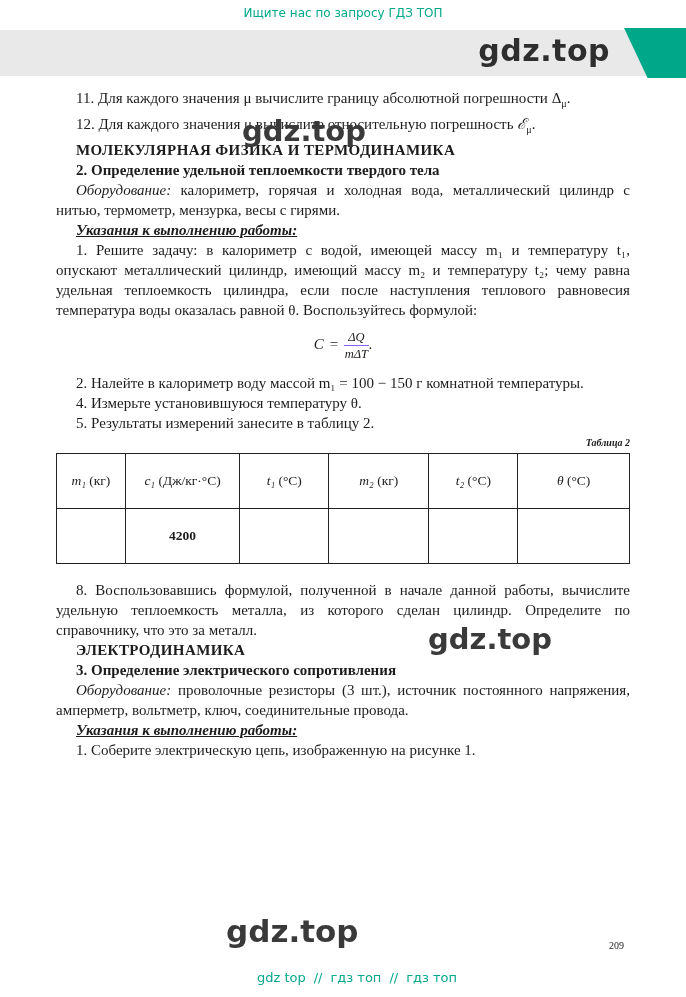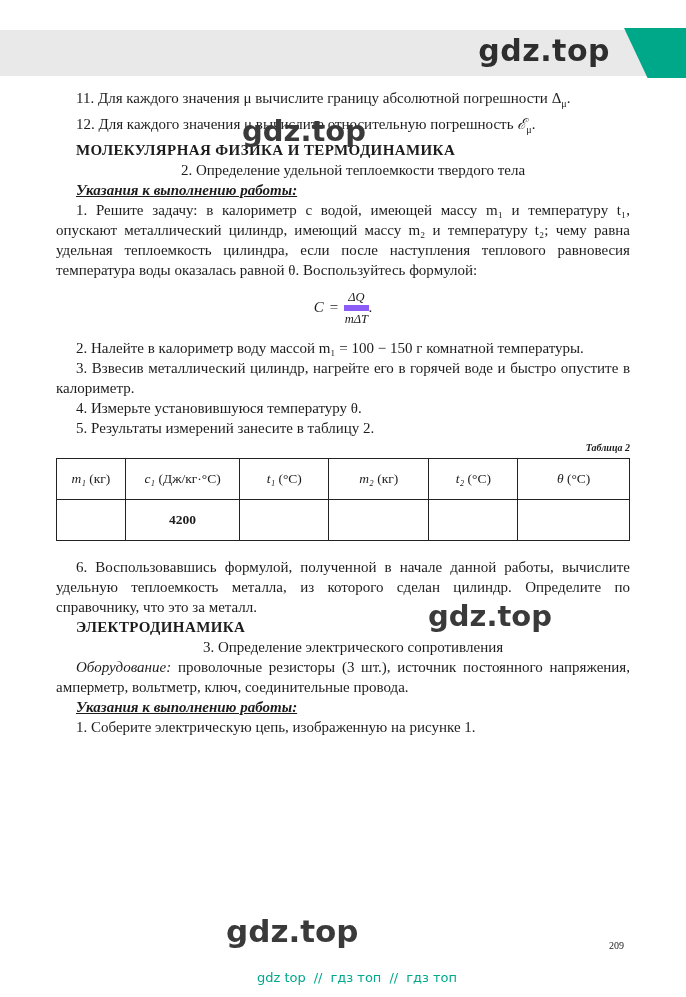"Ищите нас по запросу ГДЗ" div.top-banner { html: none -> <div>Ищите нас по запросу ГДЗ ТОП</div> }
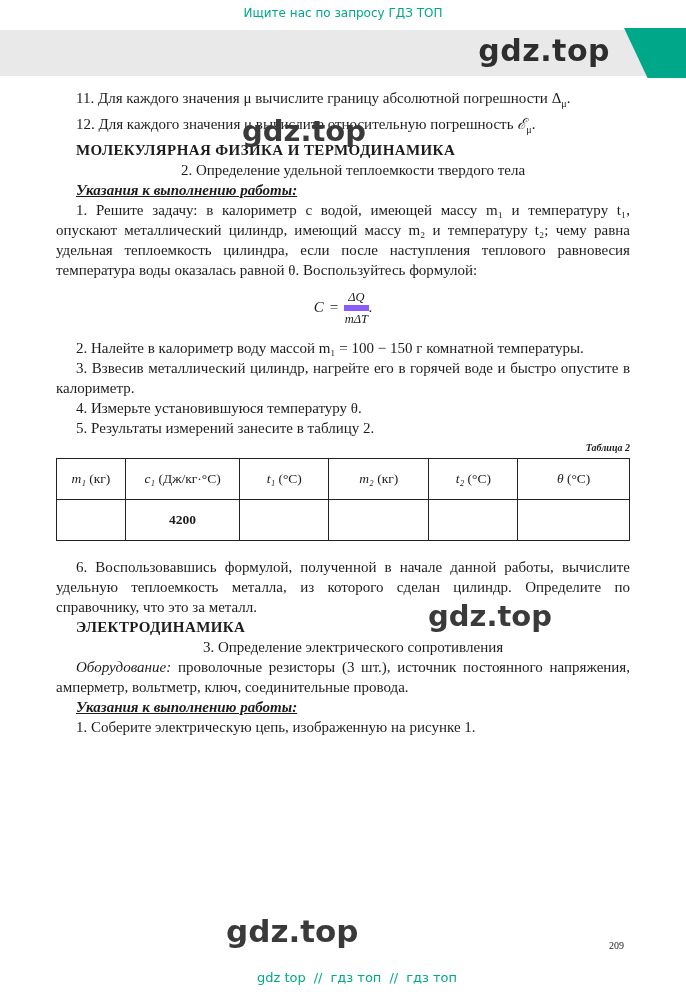"2. Определение удельной теплоемкости" .section-heading { font-weight: normal -> bold; text-align: center -> left }
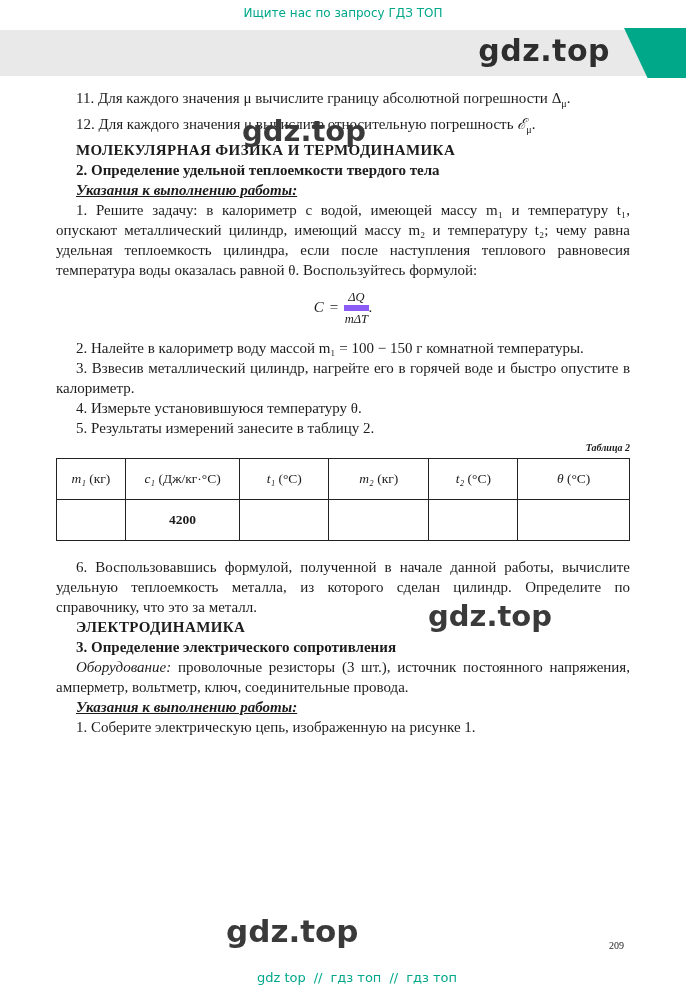"Оборудование: калориметр, горячая и" p { html: none -> <p><i>Оборудование:</i><span> калориметр, горячая и холодная вода, металлический цилиндр с нитью, термометр, мензурка, весы с гирями.</span></p> }
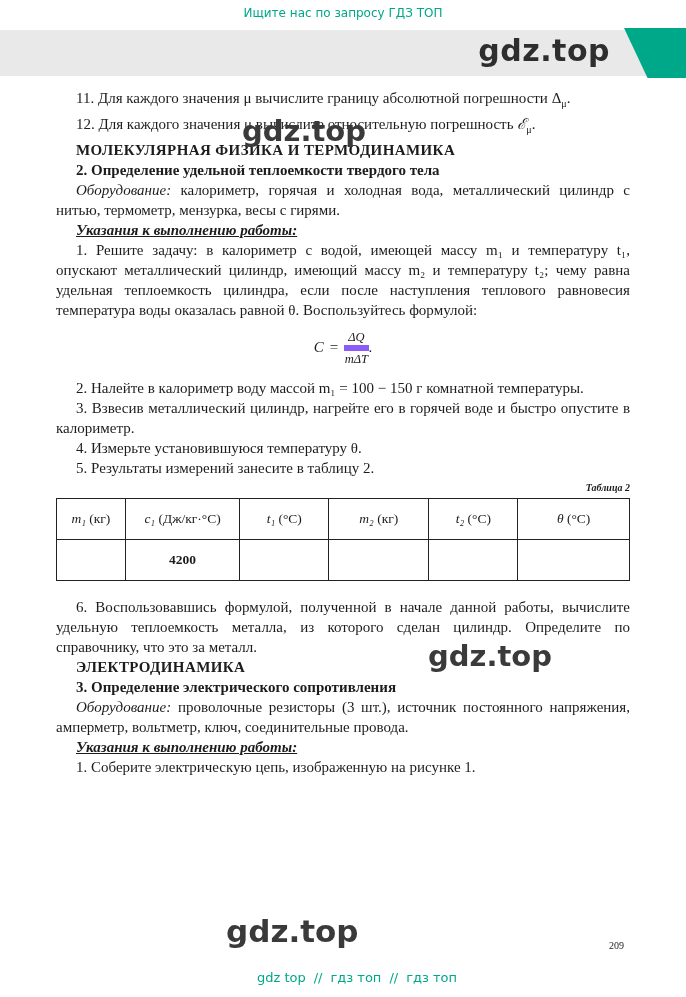"ΔQ" .frac .num { border-bottom: 6px solid #8b5cf6 -> 1px solid #8b5cf6 }
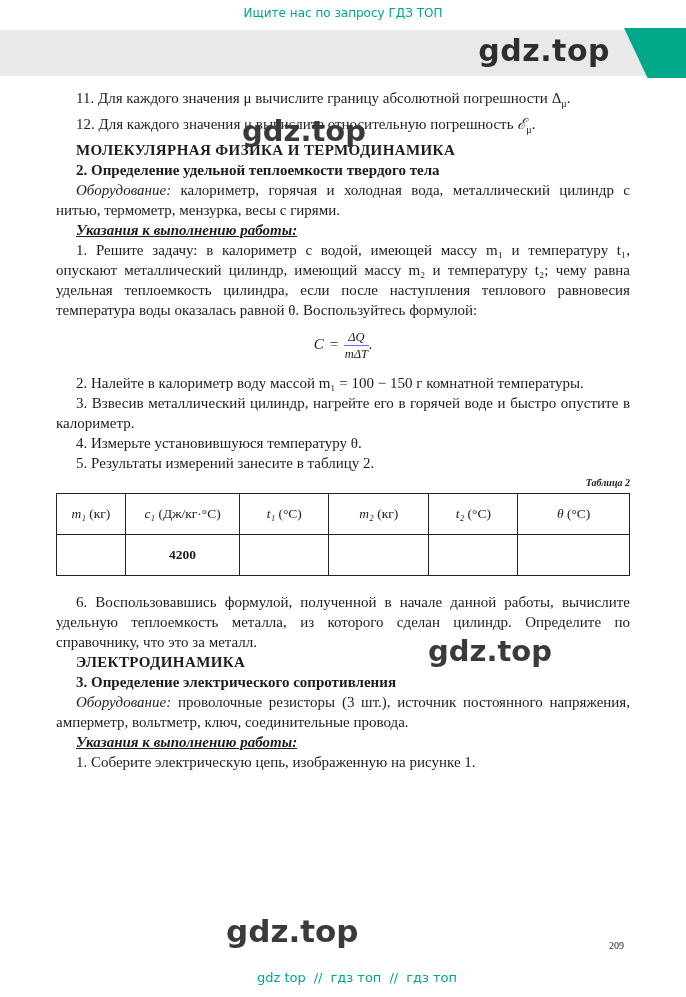"3. Взвесив металлический цилиндр," p { html: <p>3. Взвесив металлический цилиндр, нагрейте его в горячей воде и быстро опустите в калориметр.</p> -> none }
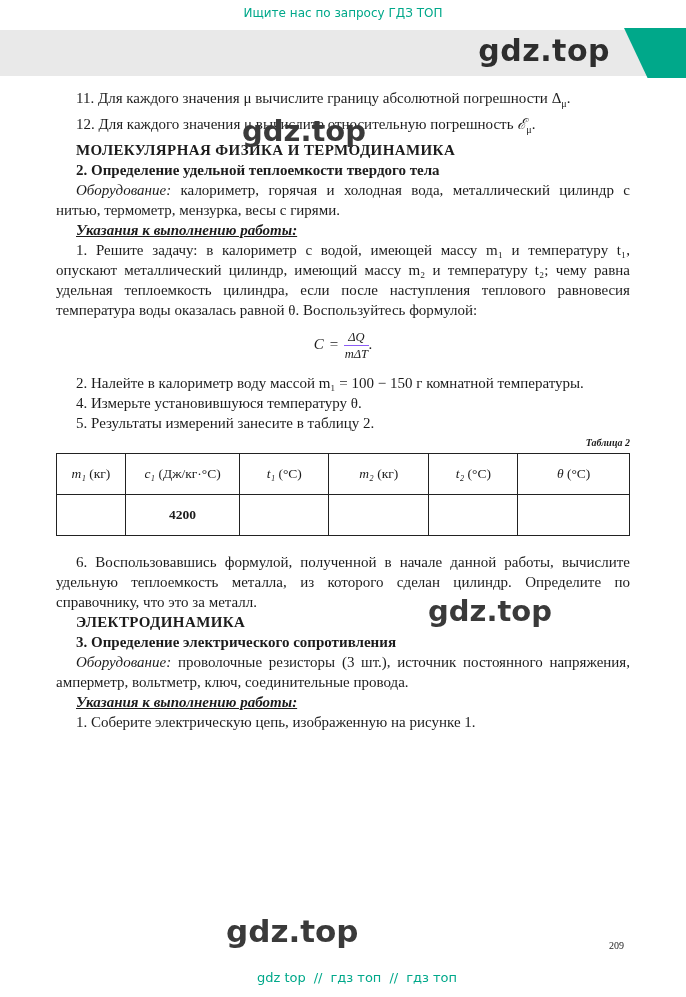"m₁ (кг)" th,td { padding: 10px 4px -> 17px 4px }
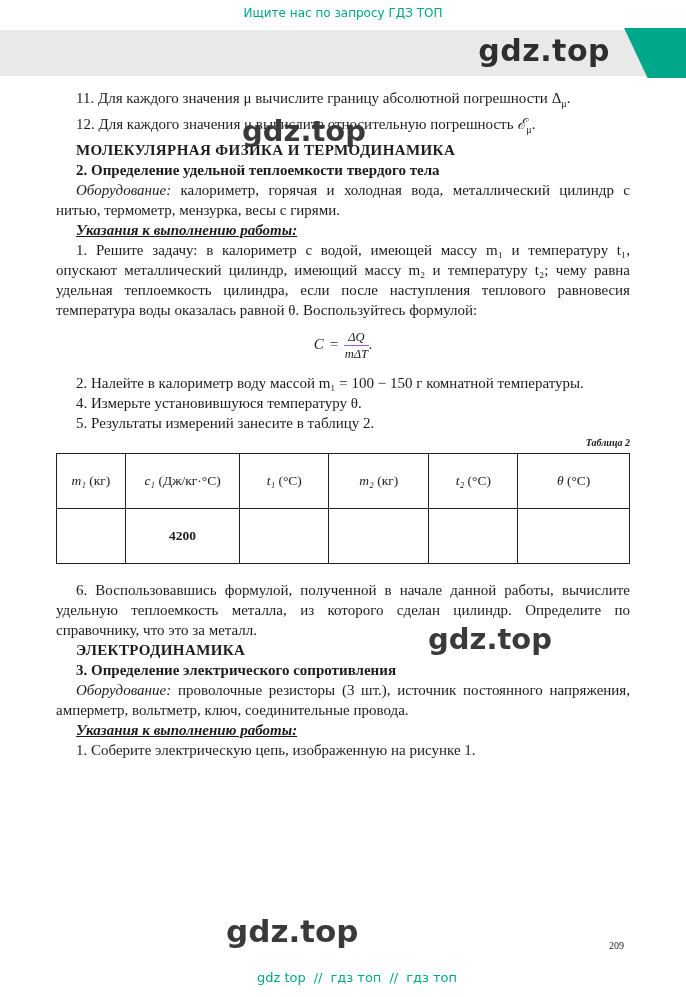"6. Воспользовавшись формулой, полученной" p { text: 6 -> 8 }
